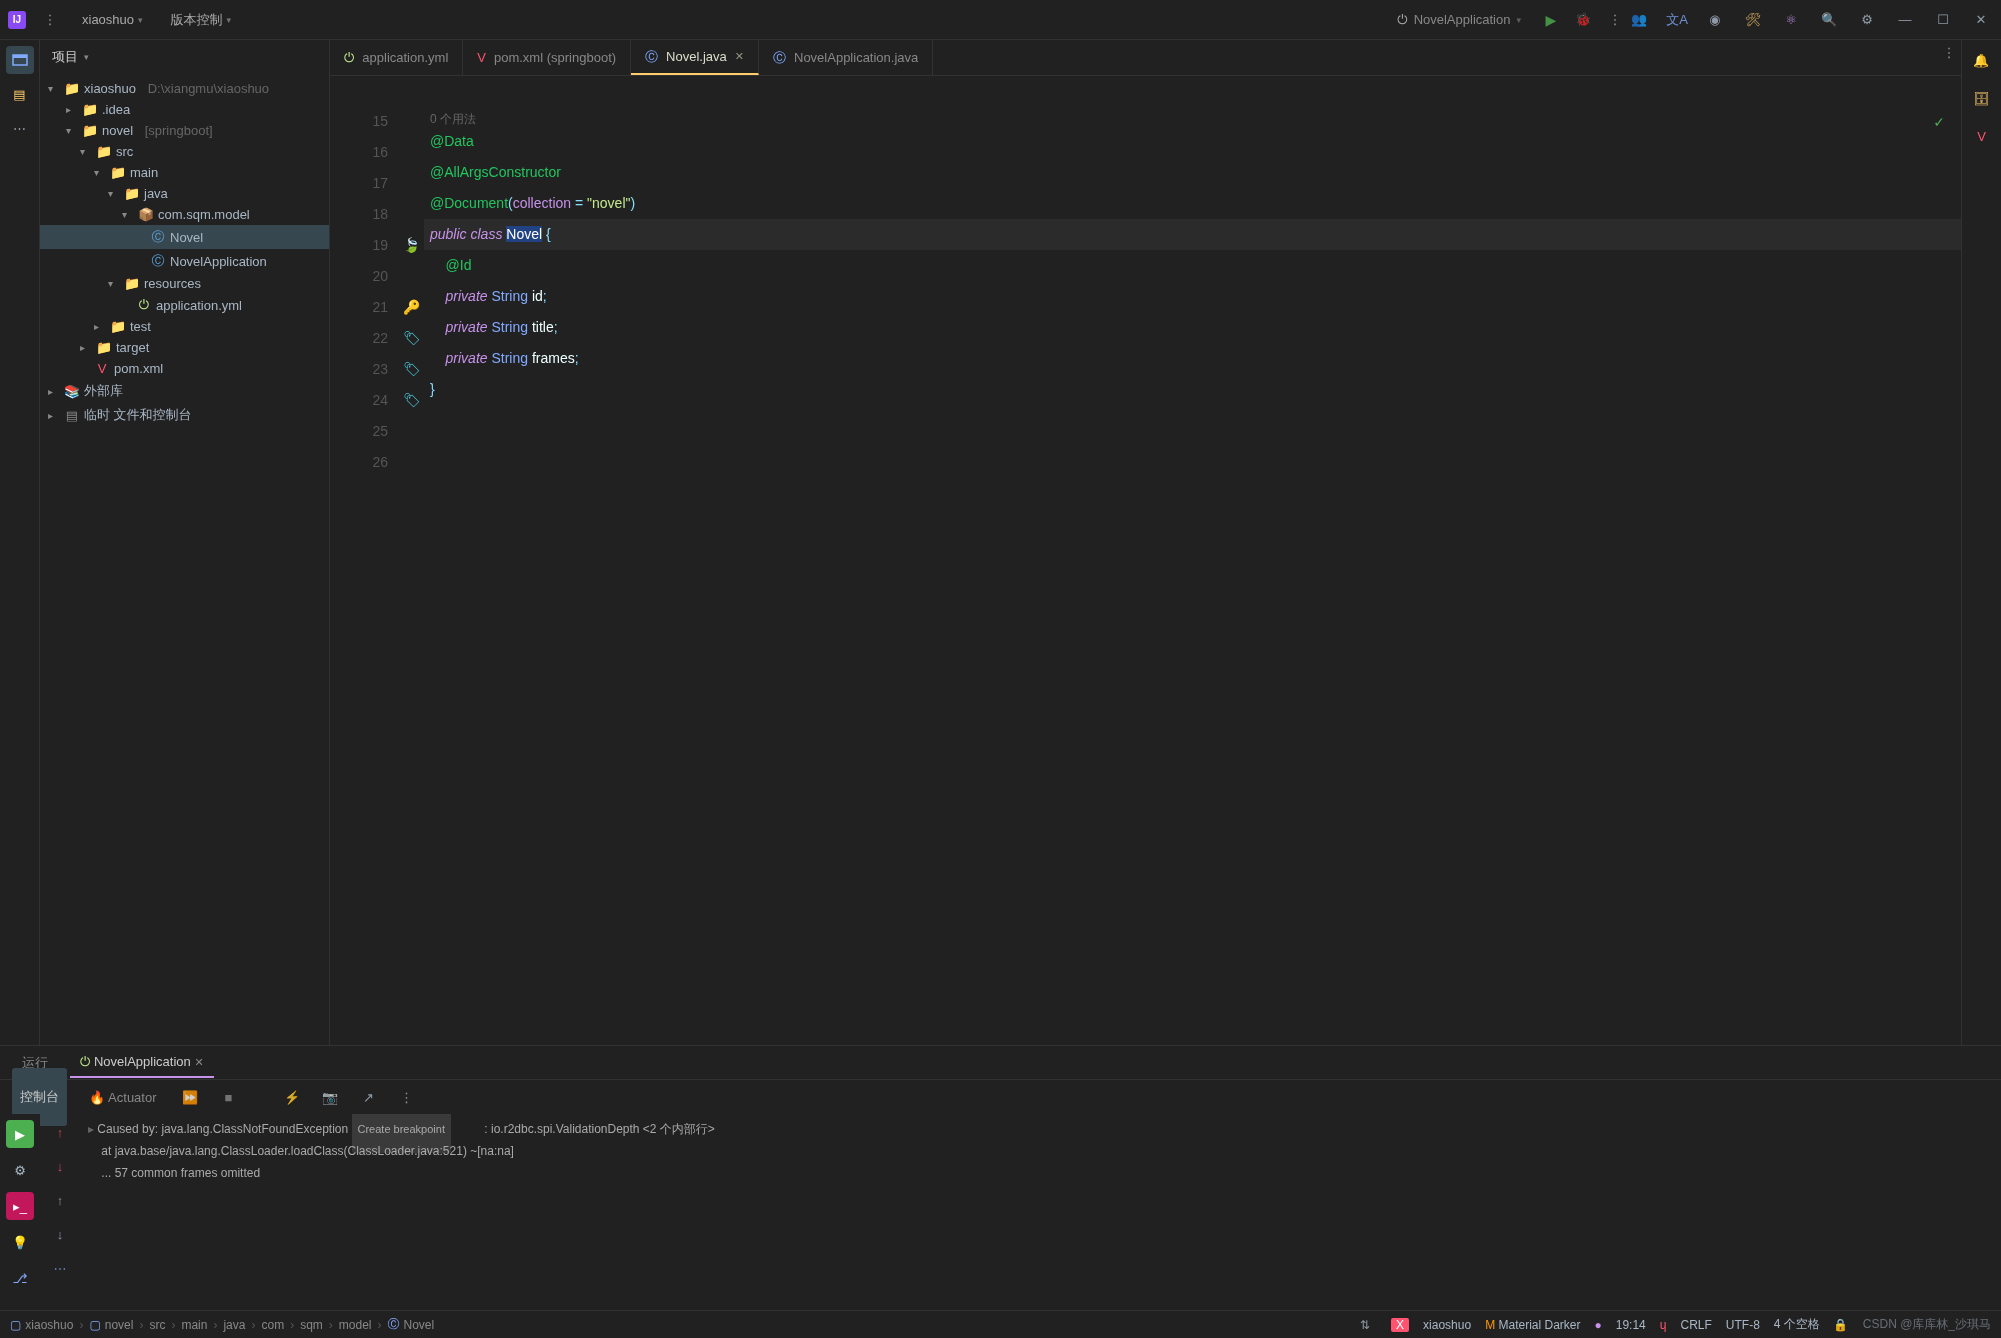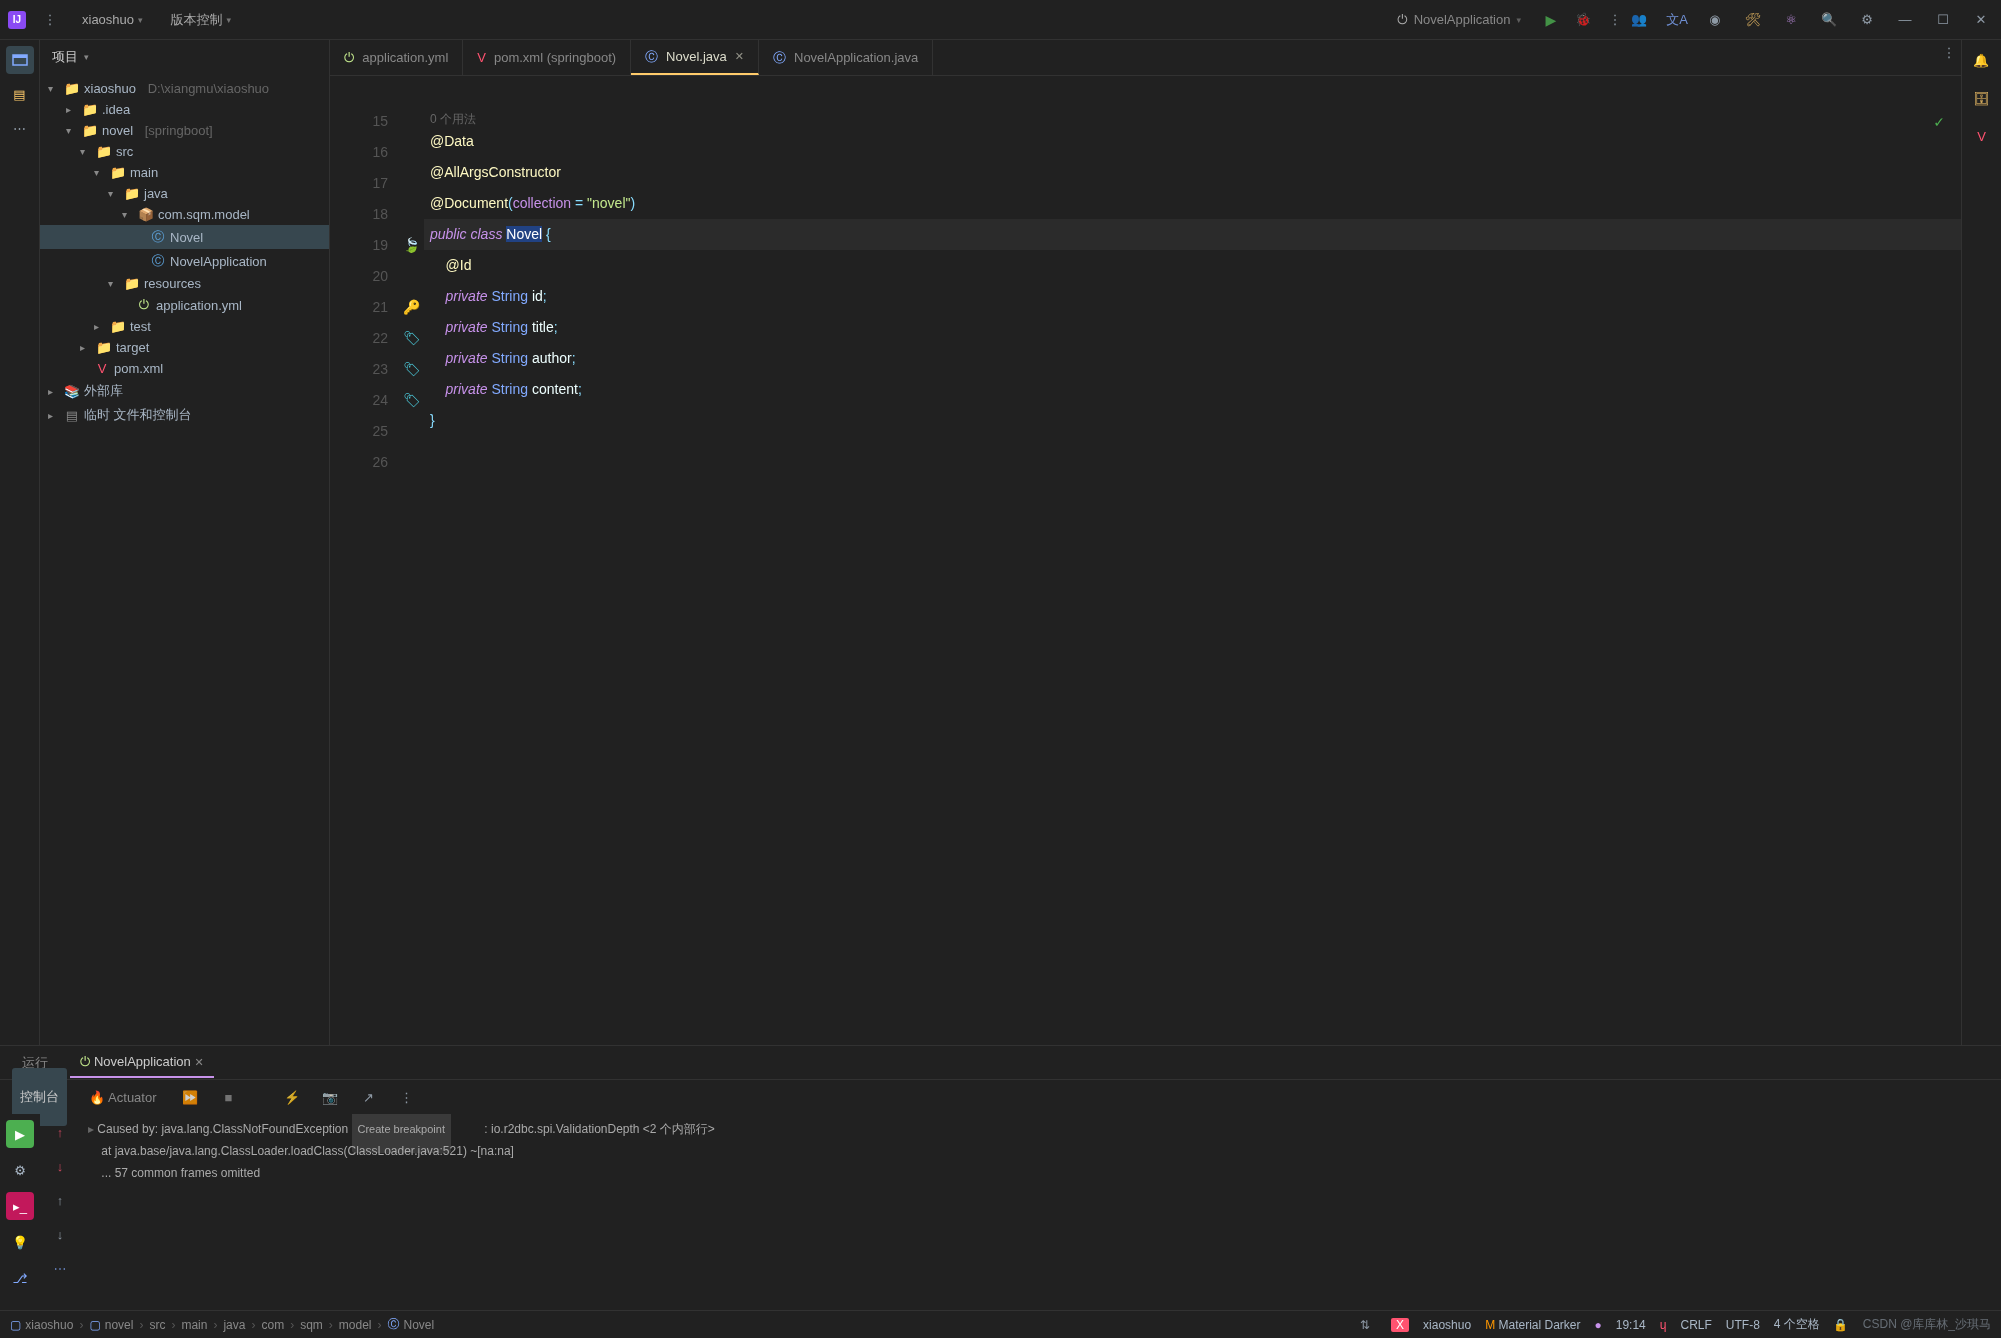"@Data" .anno { color: #fef9c3 -> #22c55e }
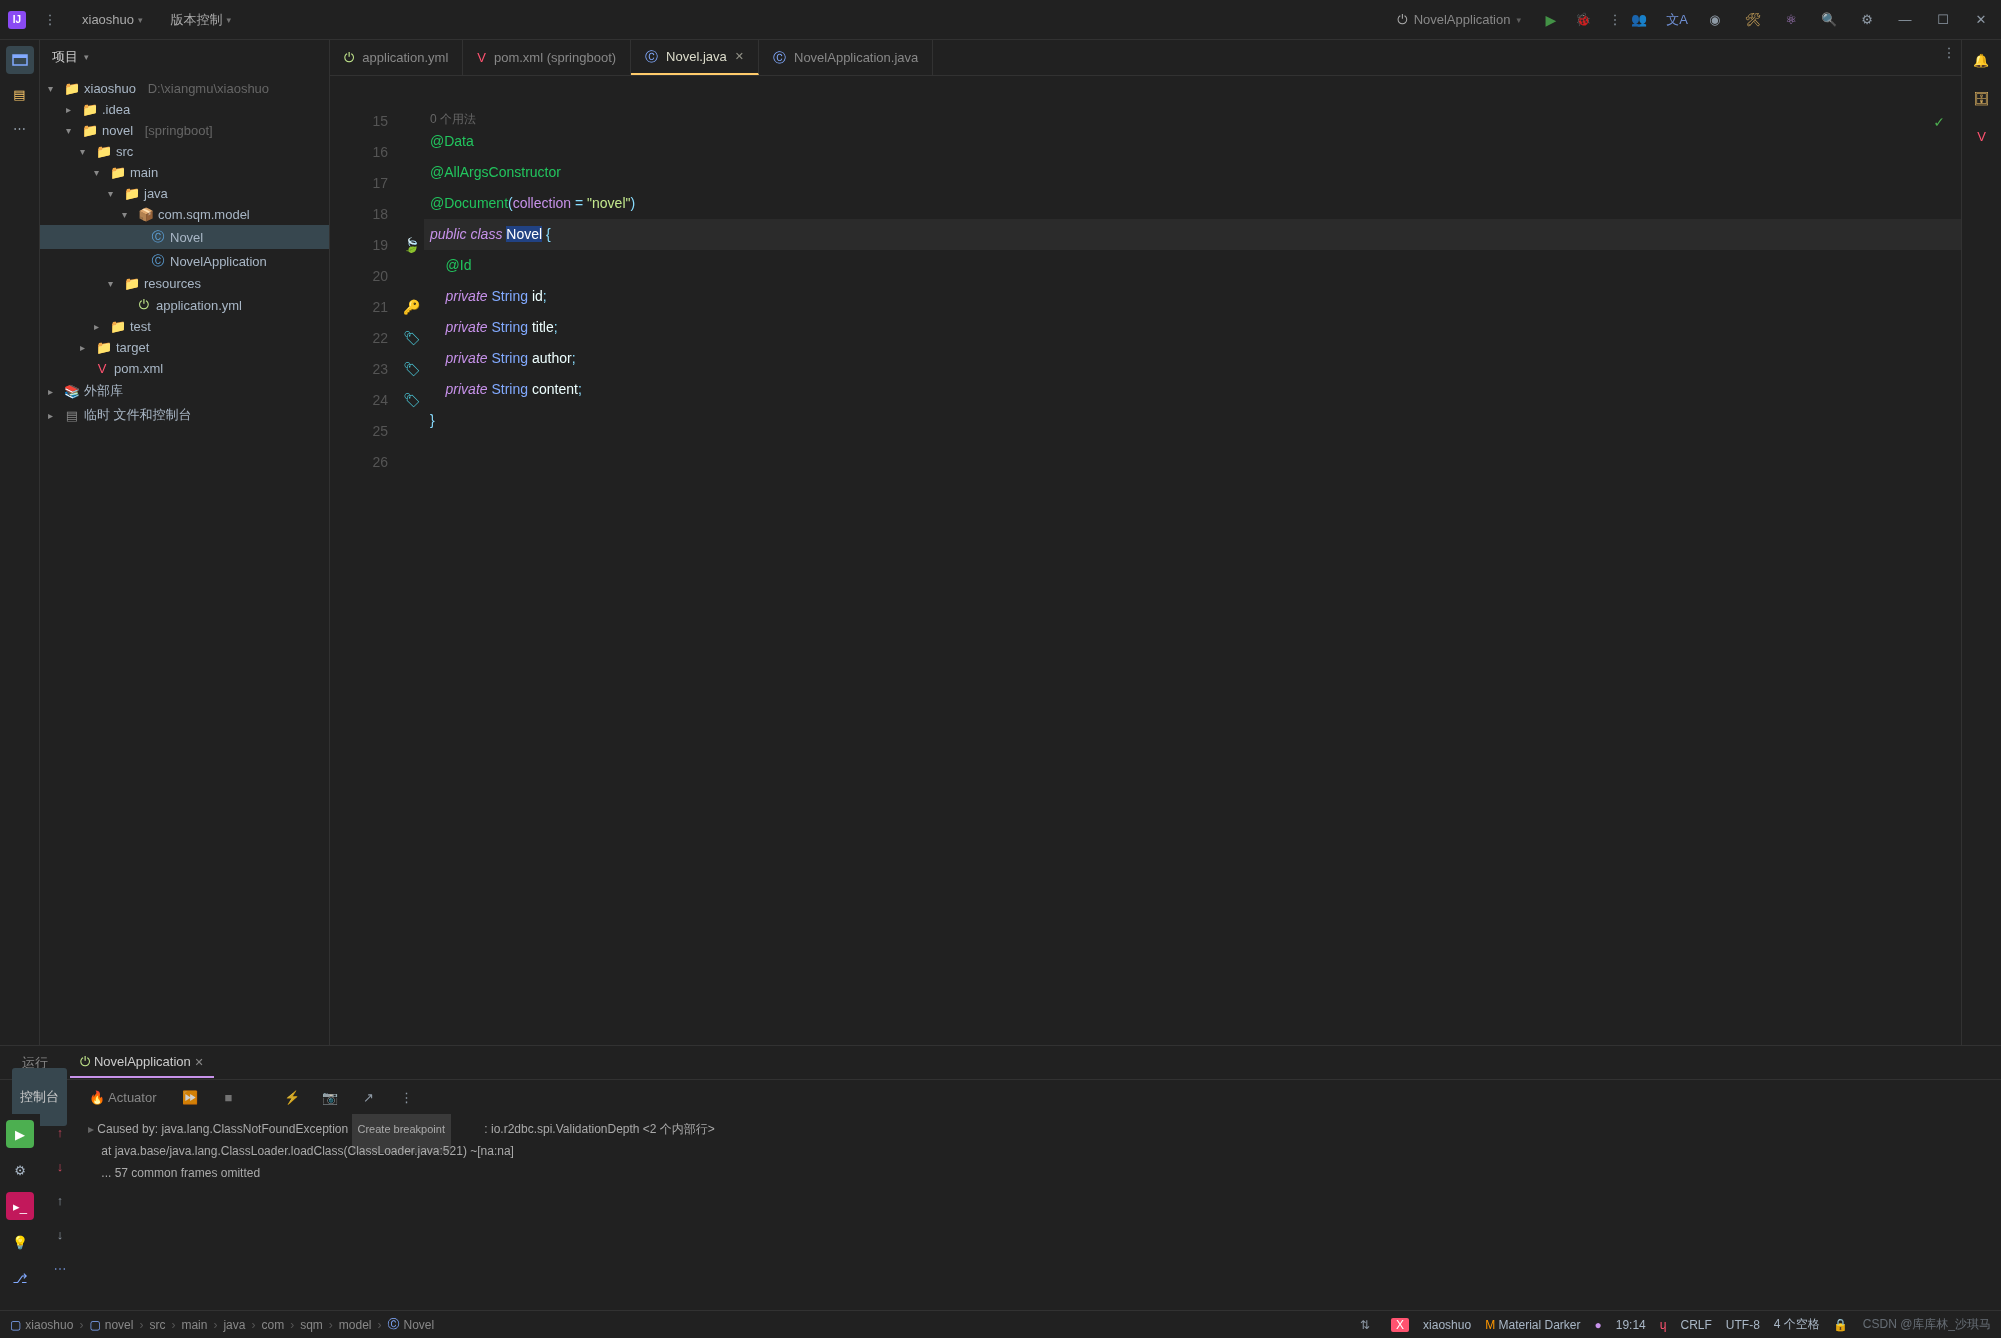"private String author;" div.code-line { html: <div> <span>private</span> <span>String</span> <span>author</span><span>;</span></div> -> none }
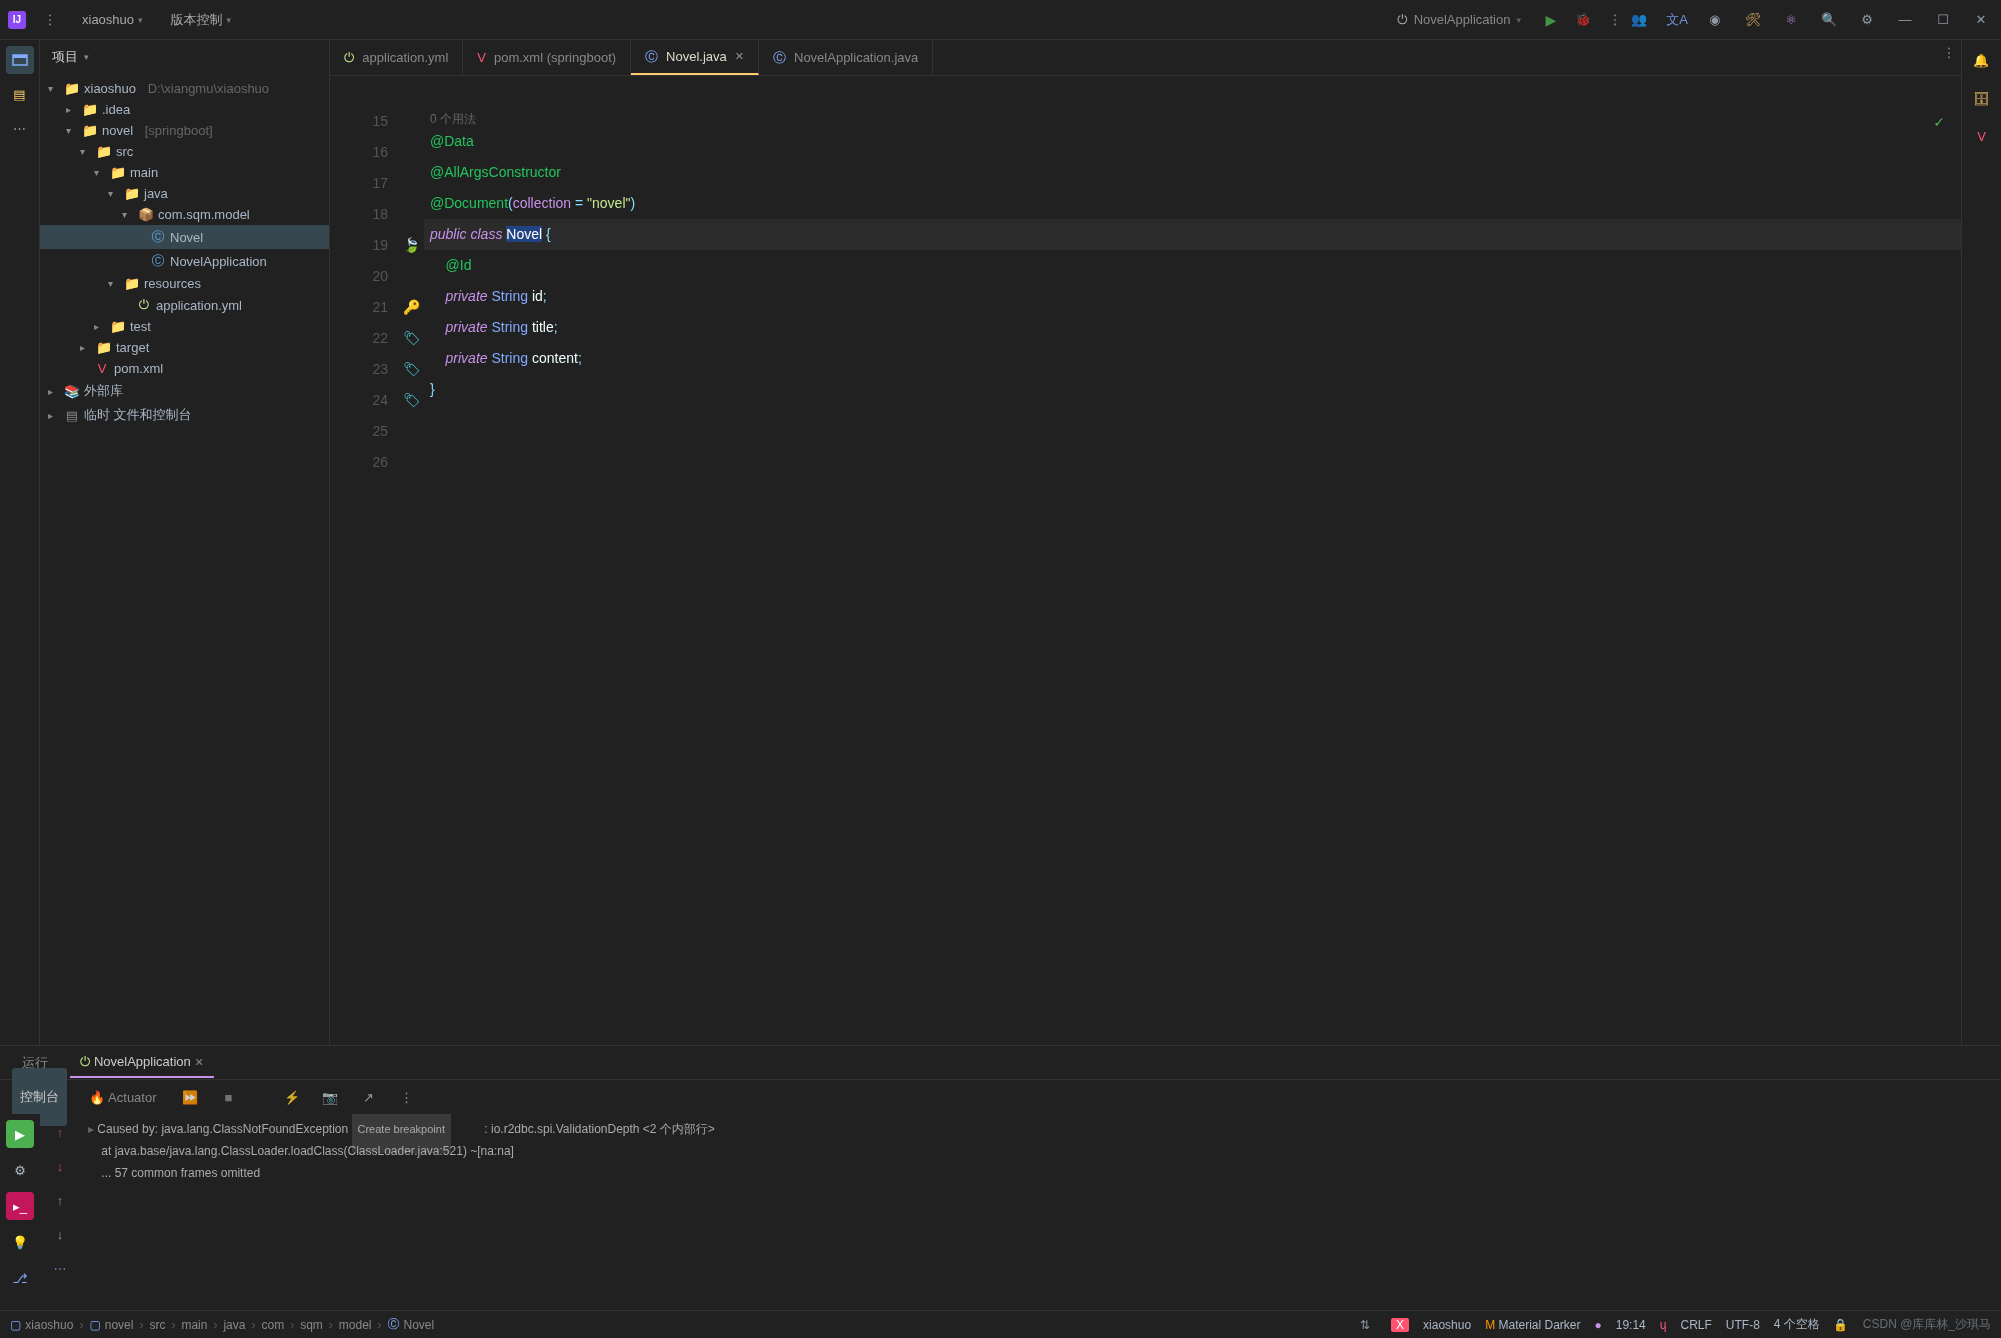"content" span.field { text: content -> frames }
